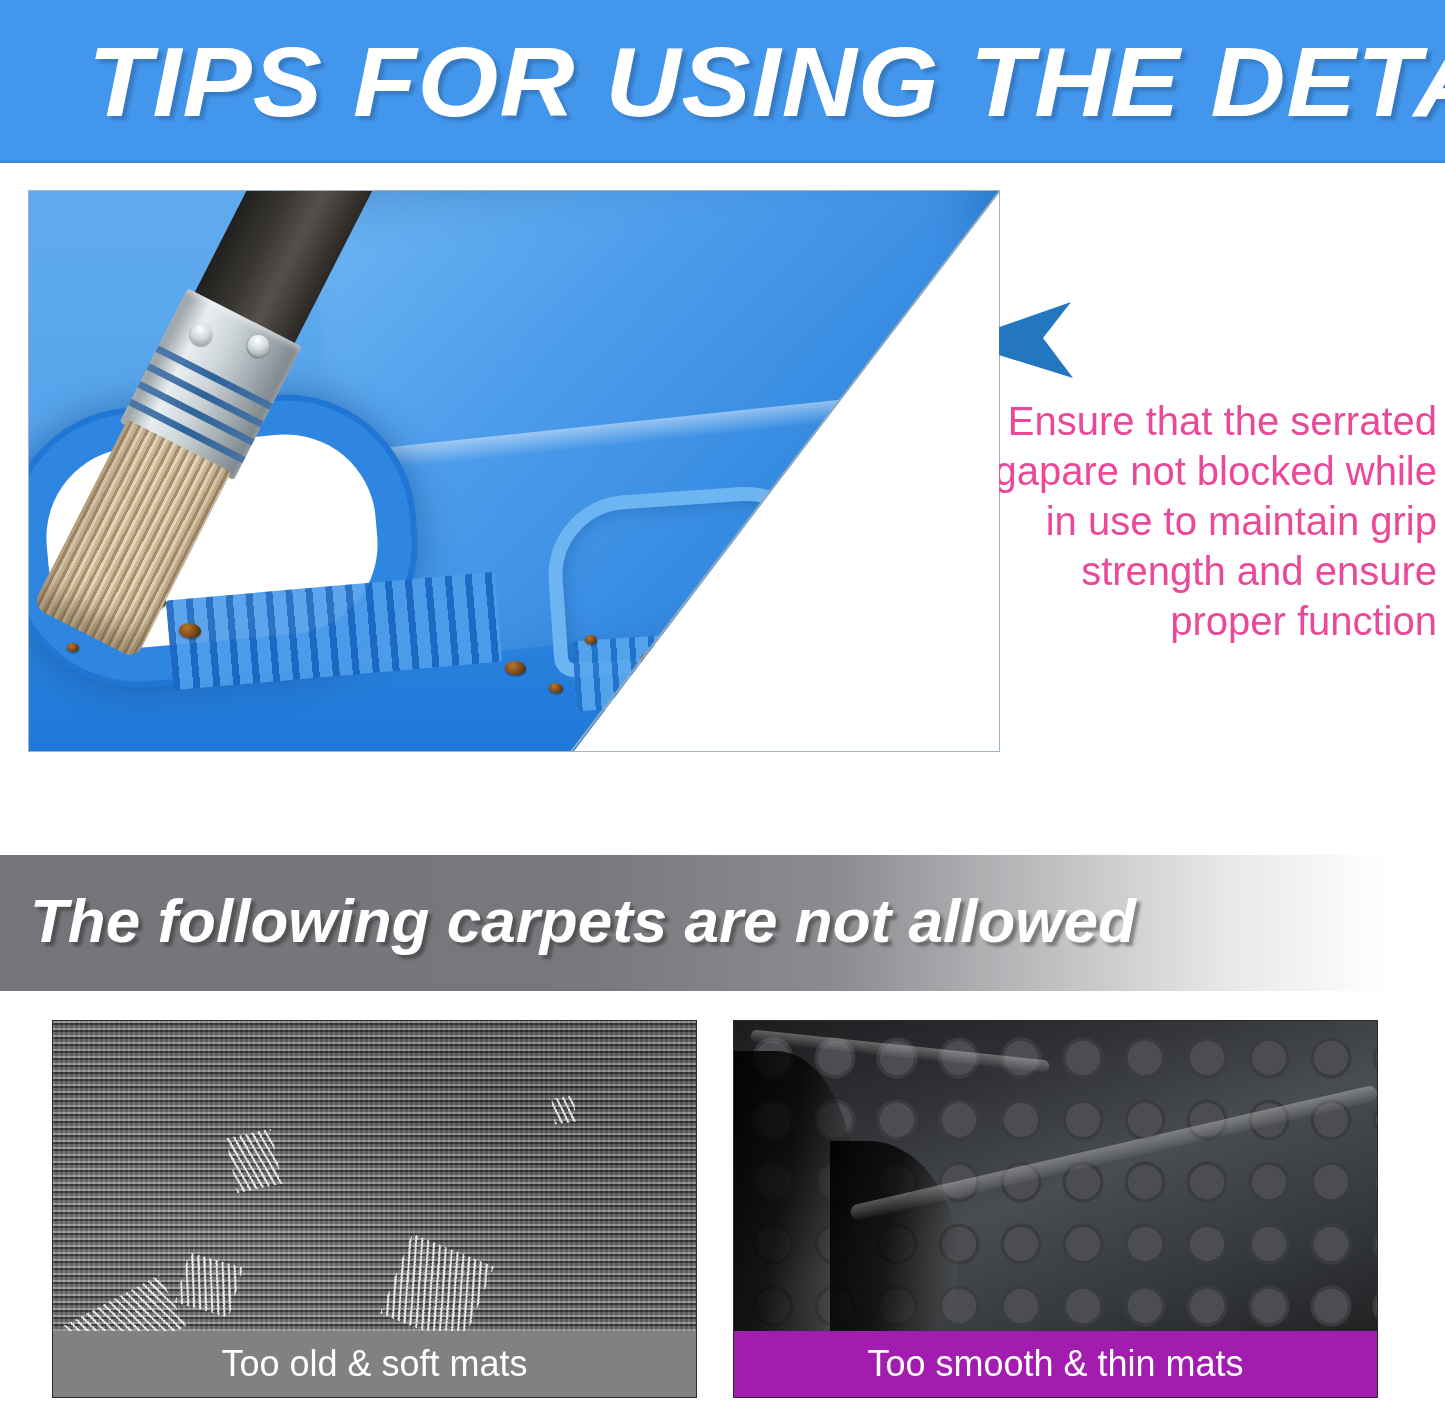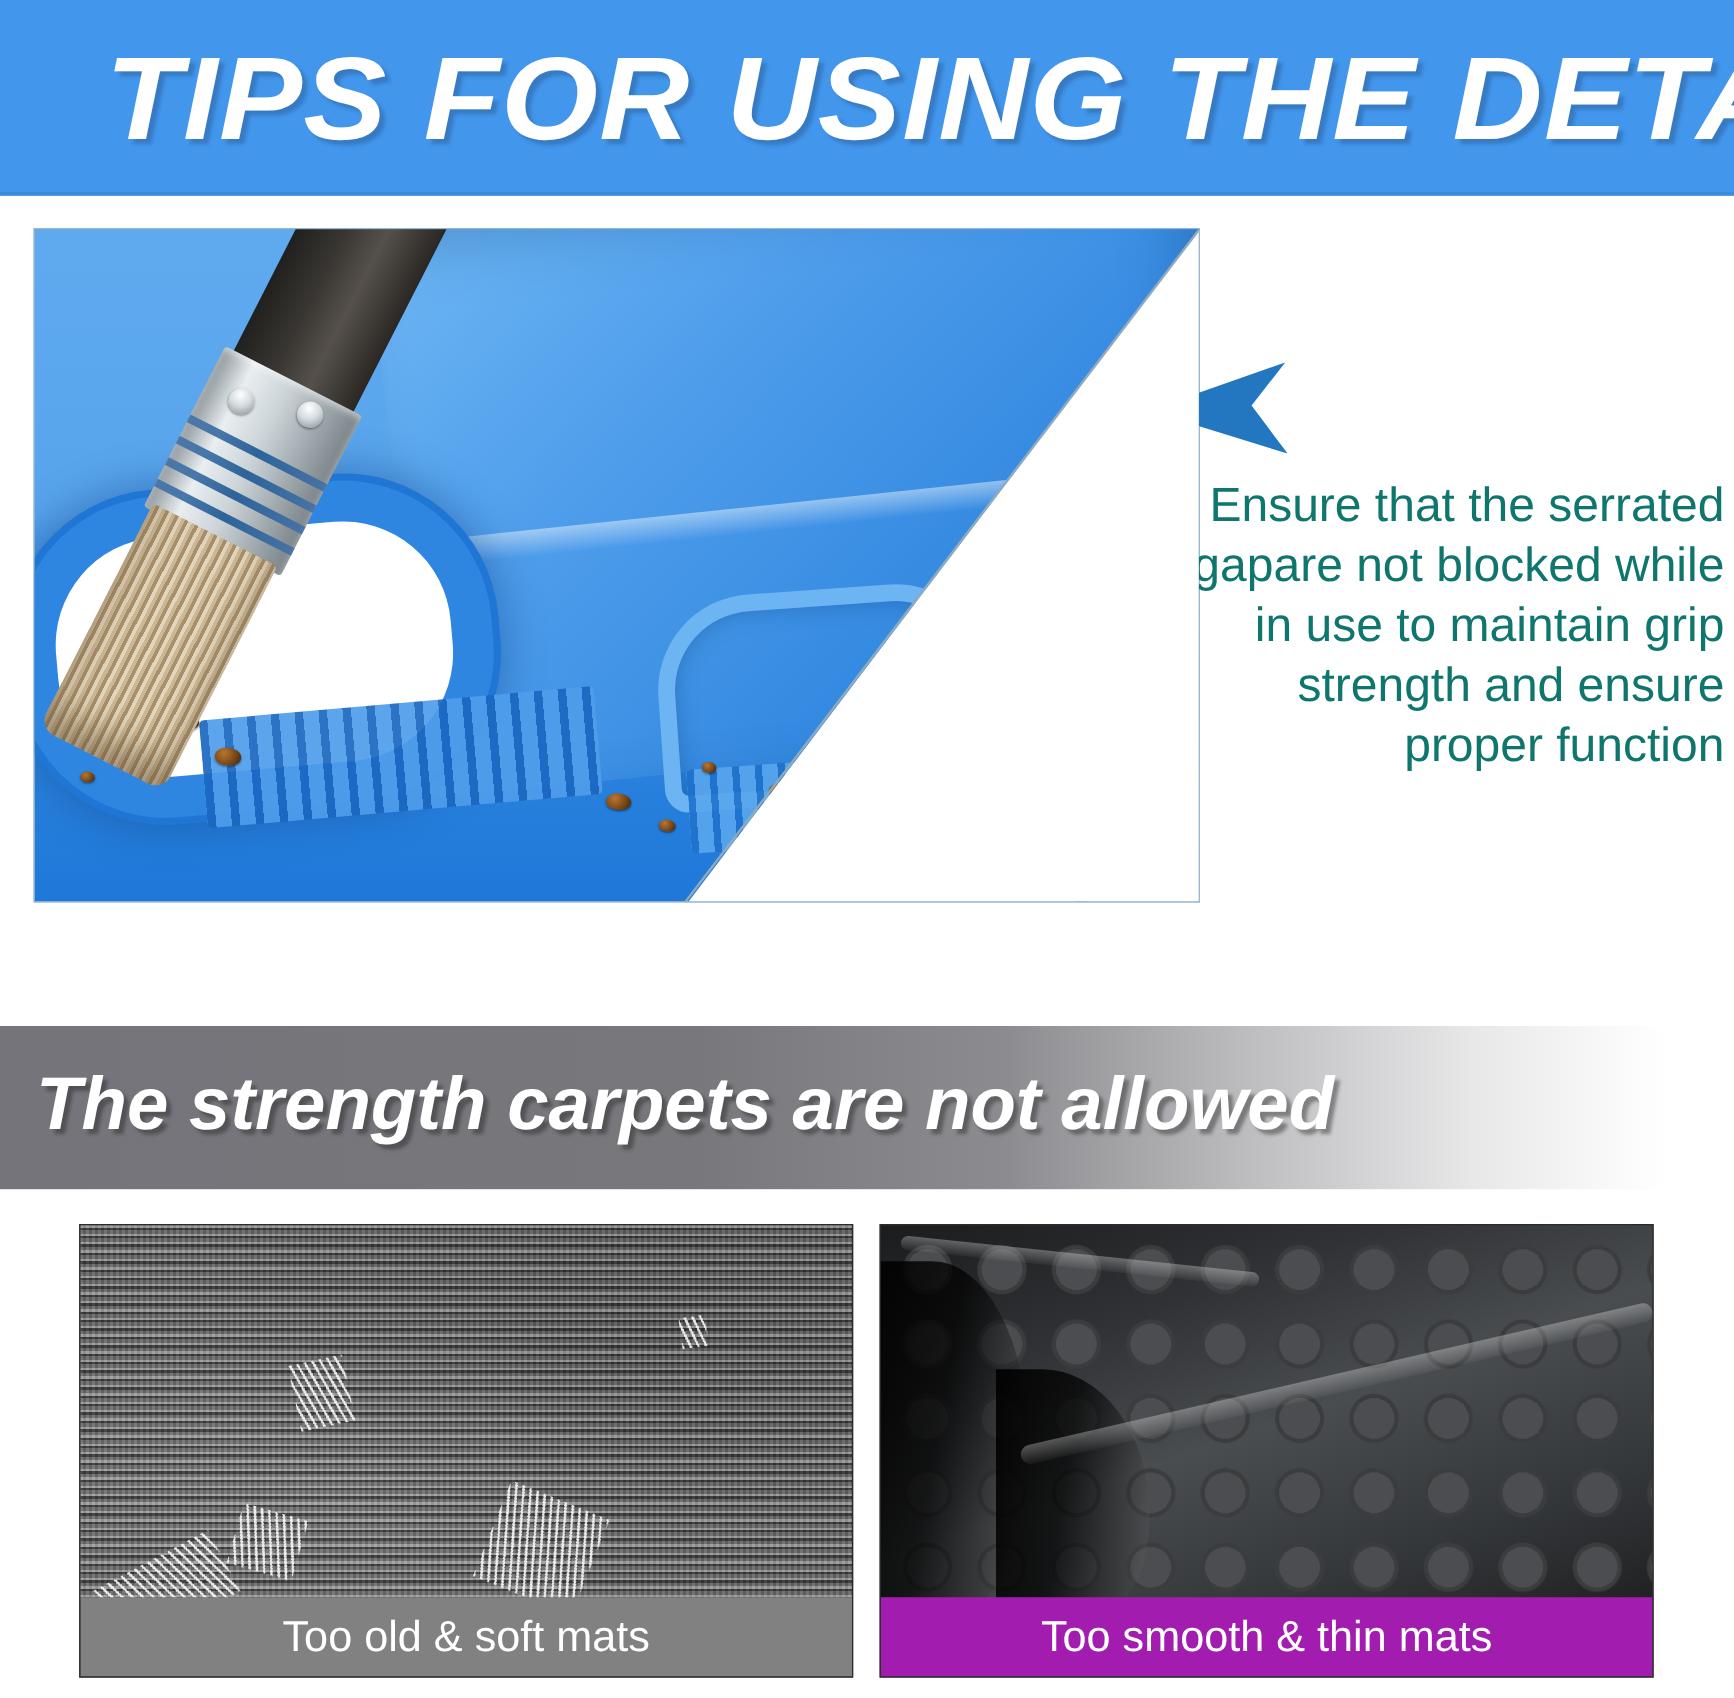"Ensure that the serrated gapare" #callout-text { color: #0f766e -> #ec4899 }
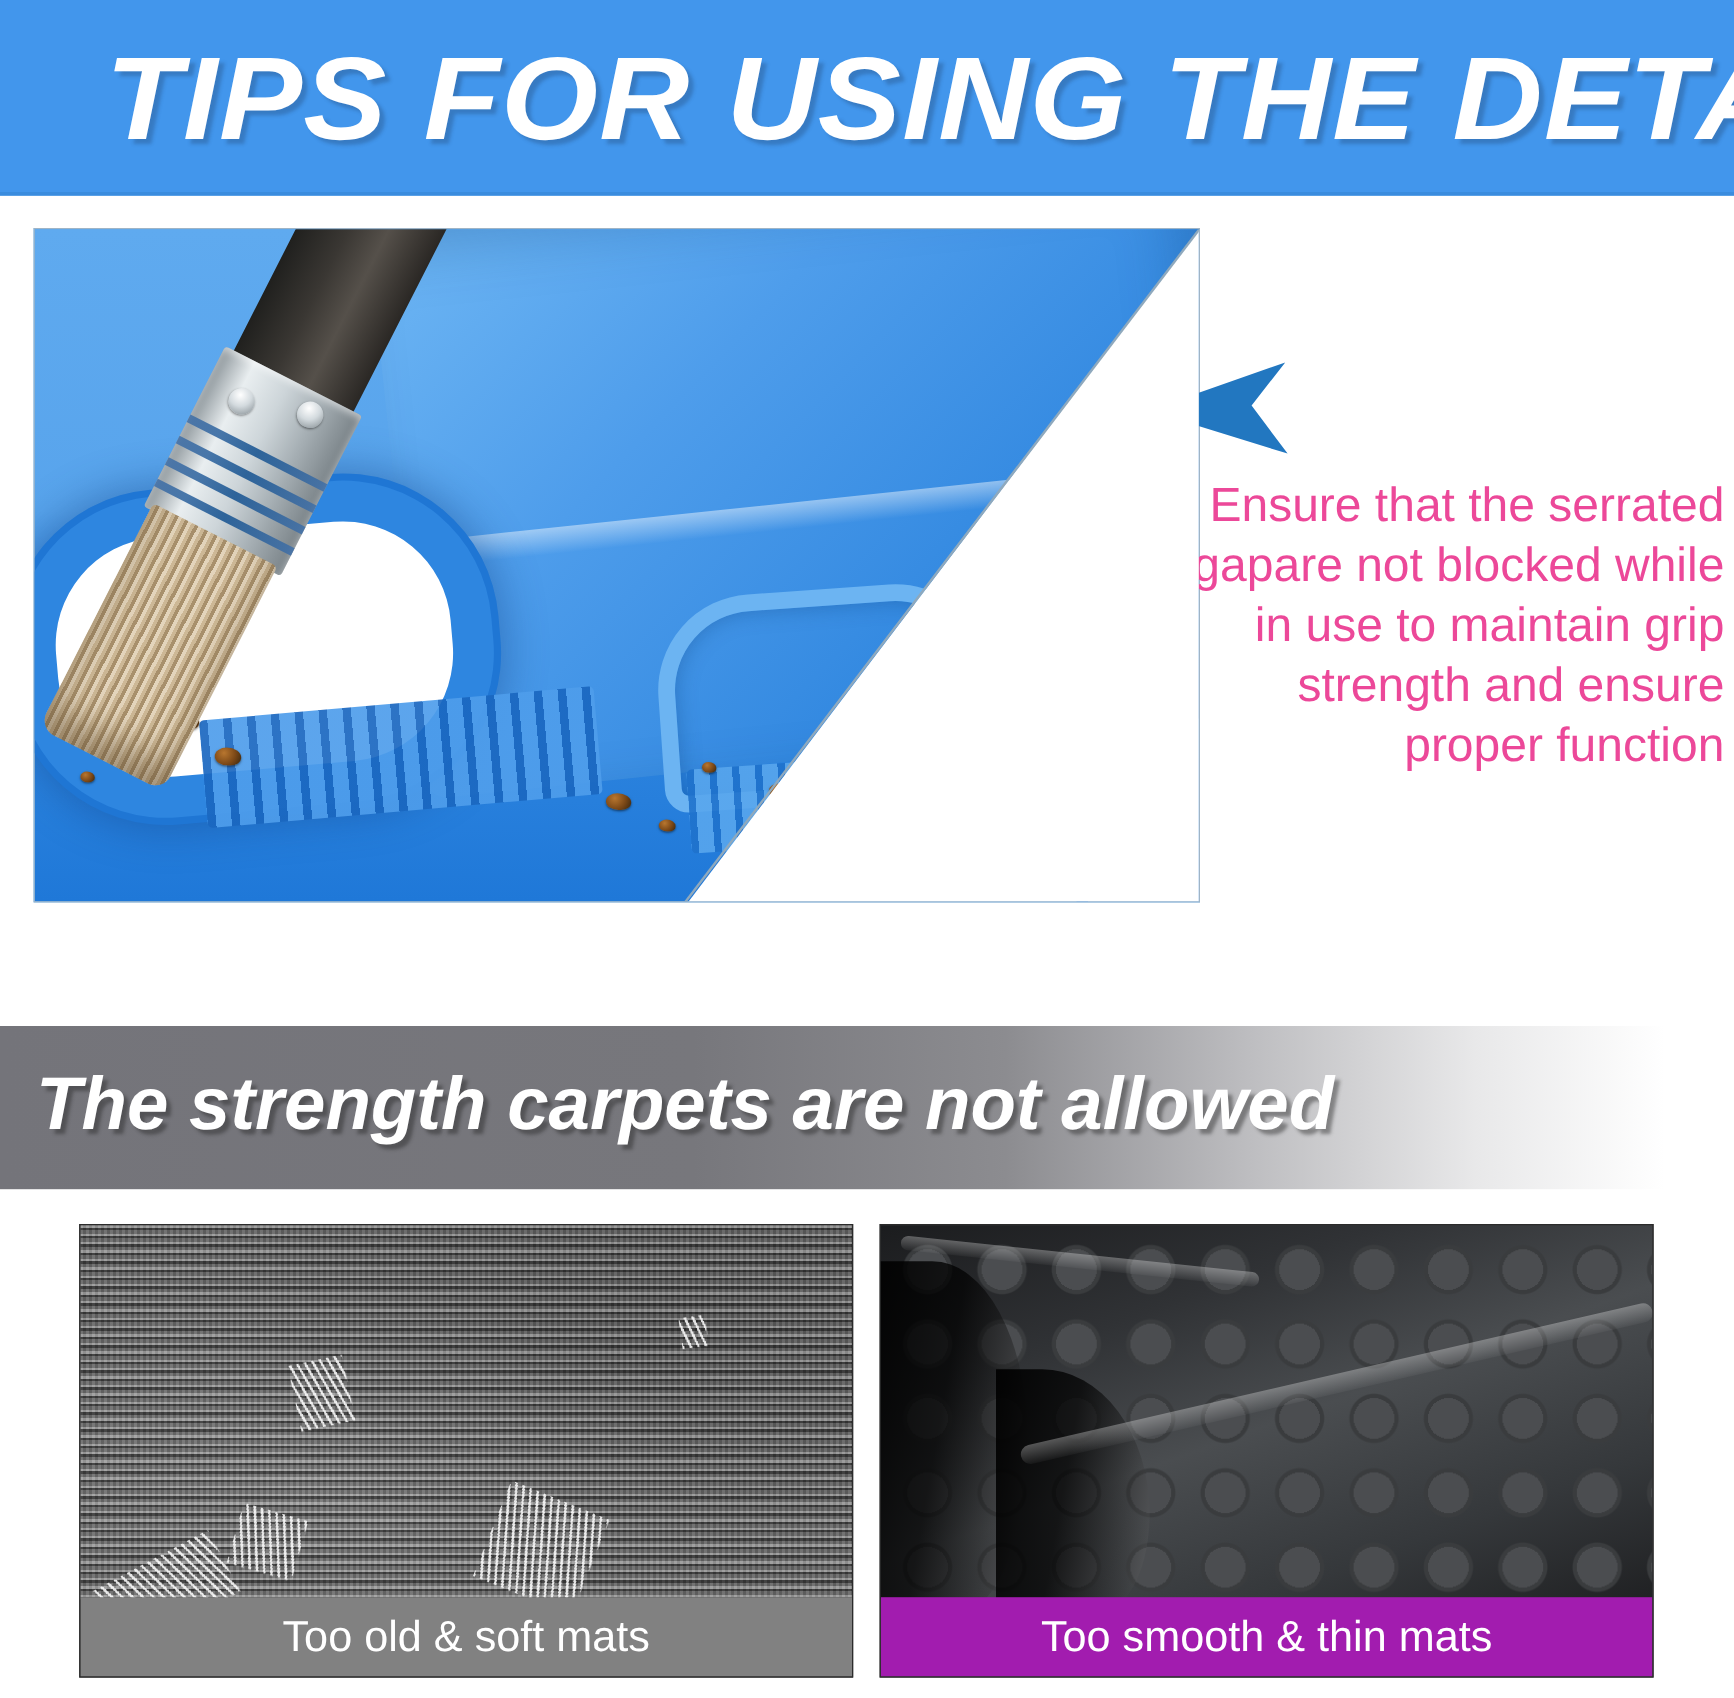"The strength carpets are not" div { text: strength -> following }
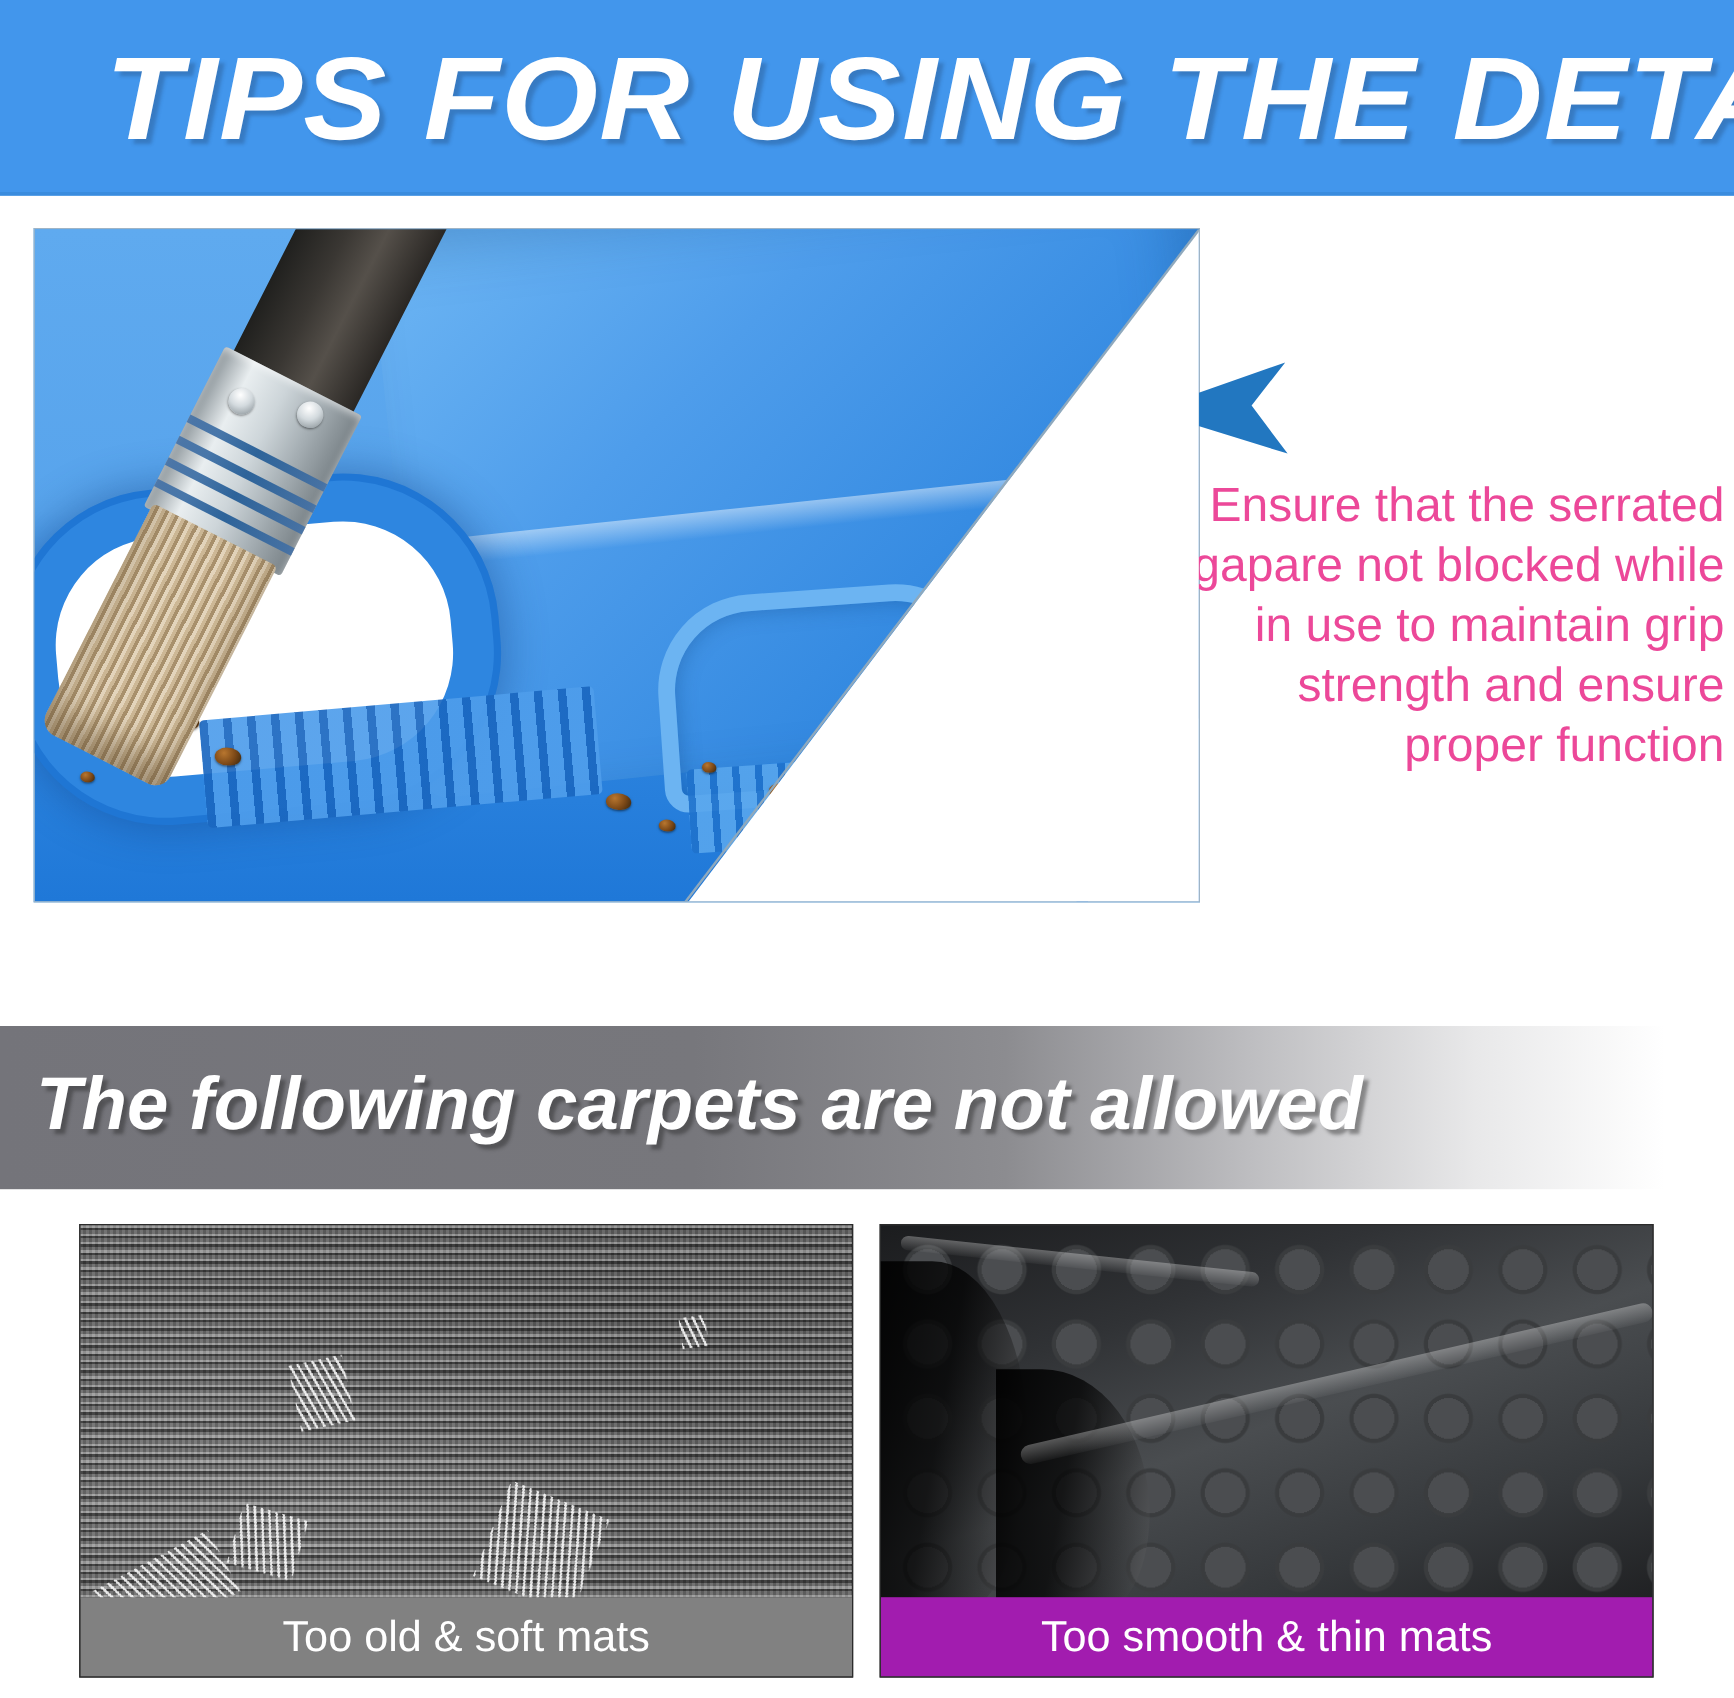"Too old & soft mats" #mat-card-left { left: 66px -> 52px }
